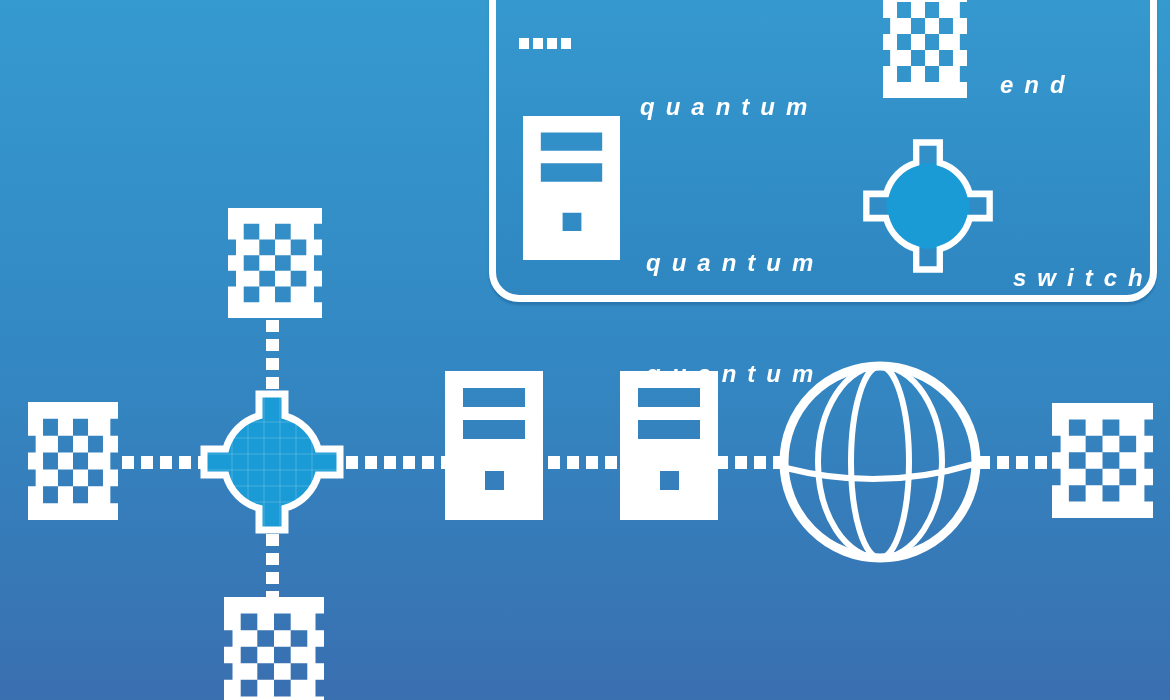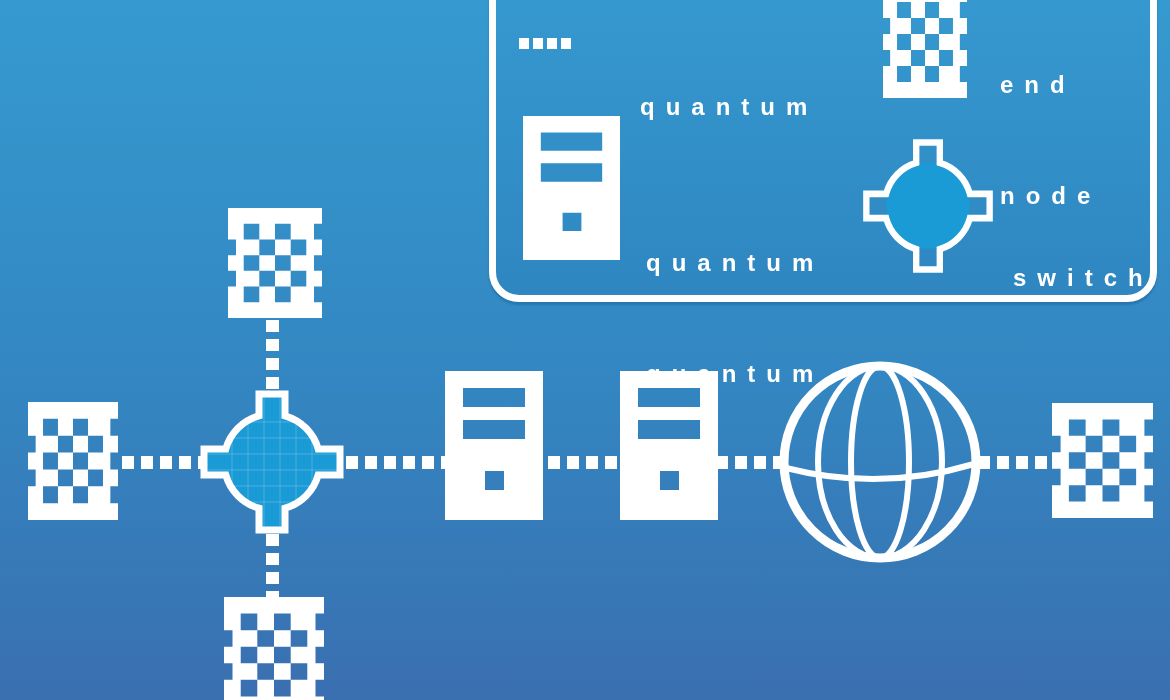"quantum" .stage { font-style: none -> italic }
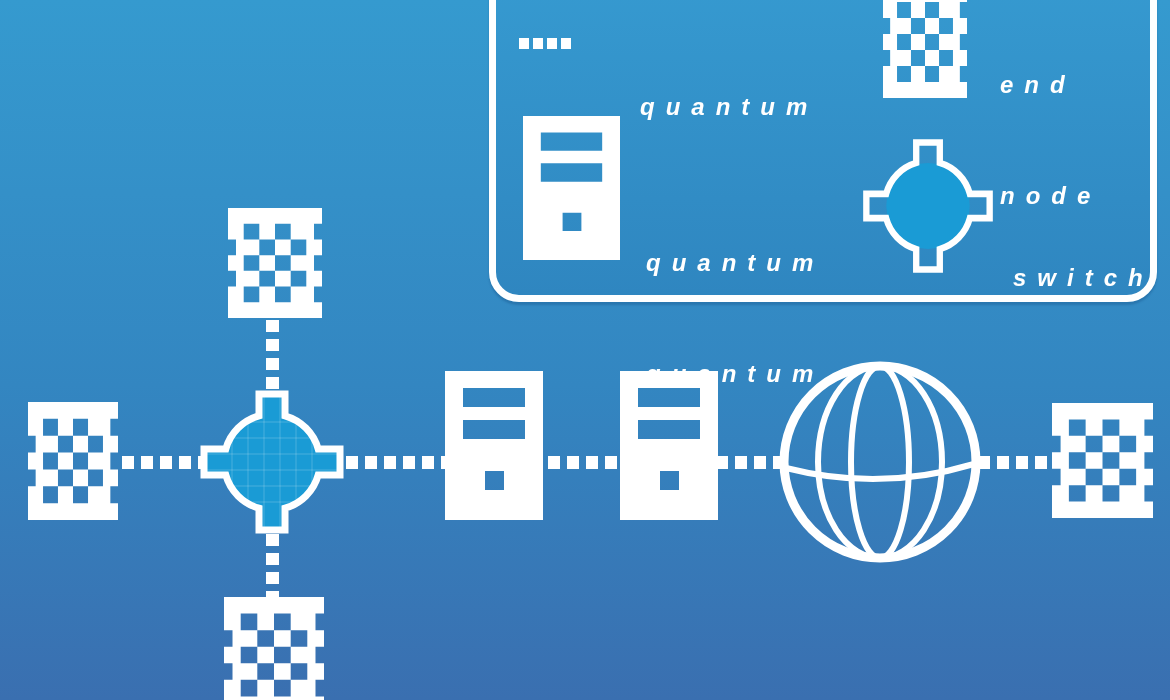"node" div { html: <div>node</div> -> none }
